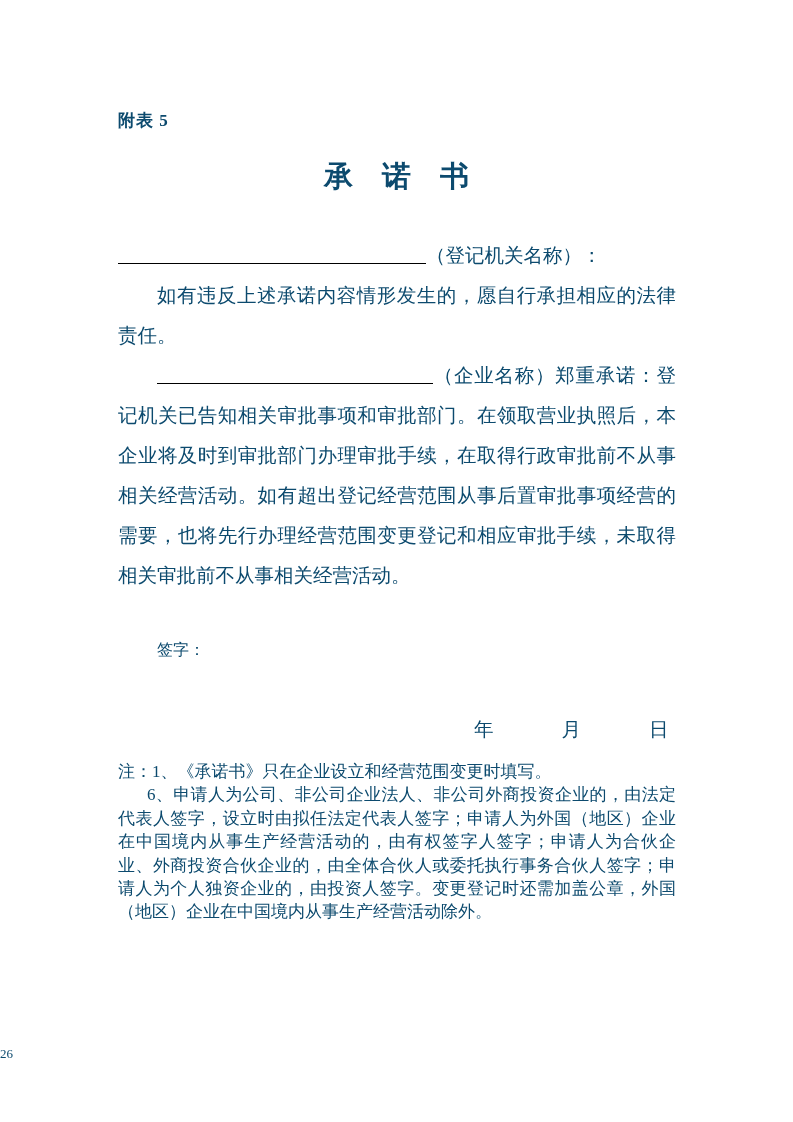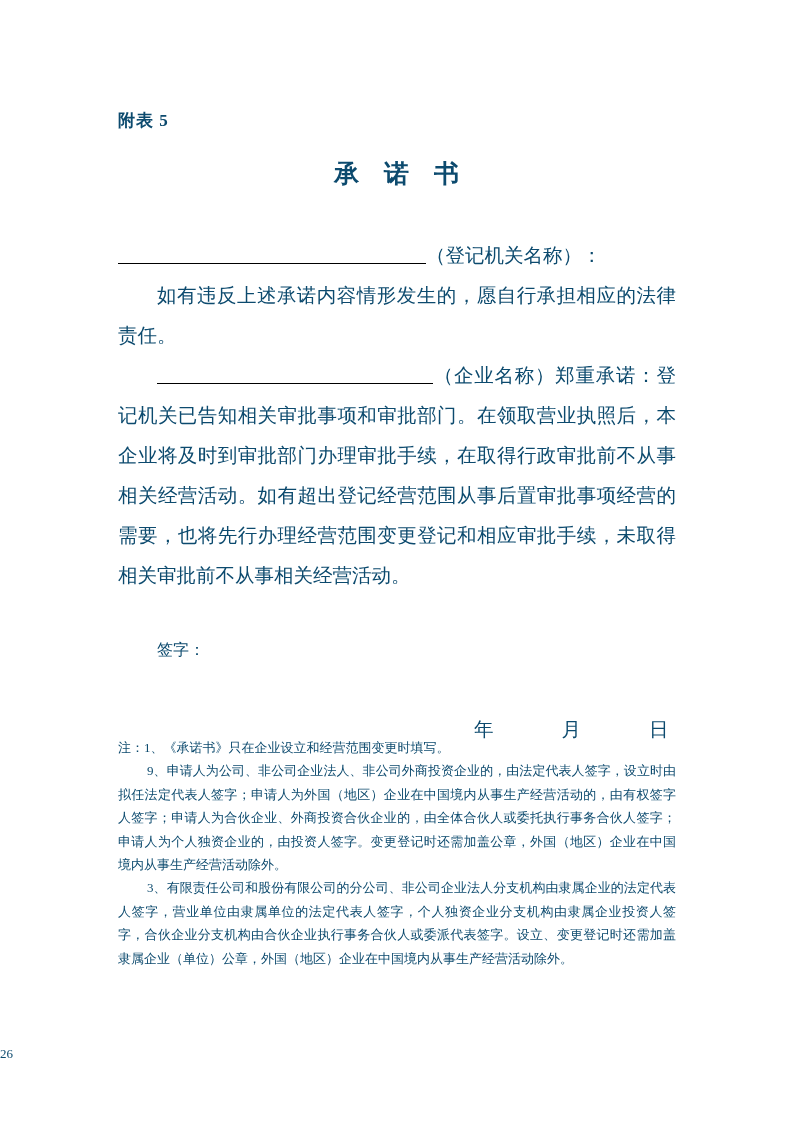"承 诺 书" .doc-title { font-size: 25px -> 29px }
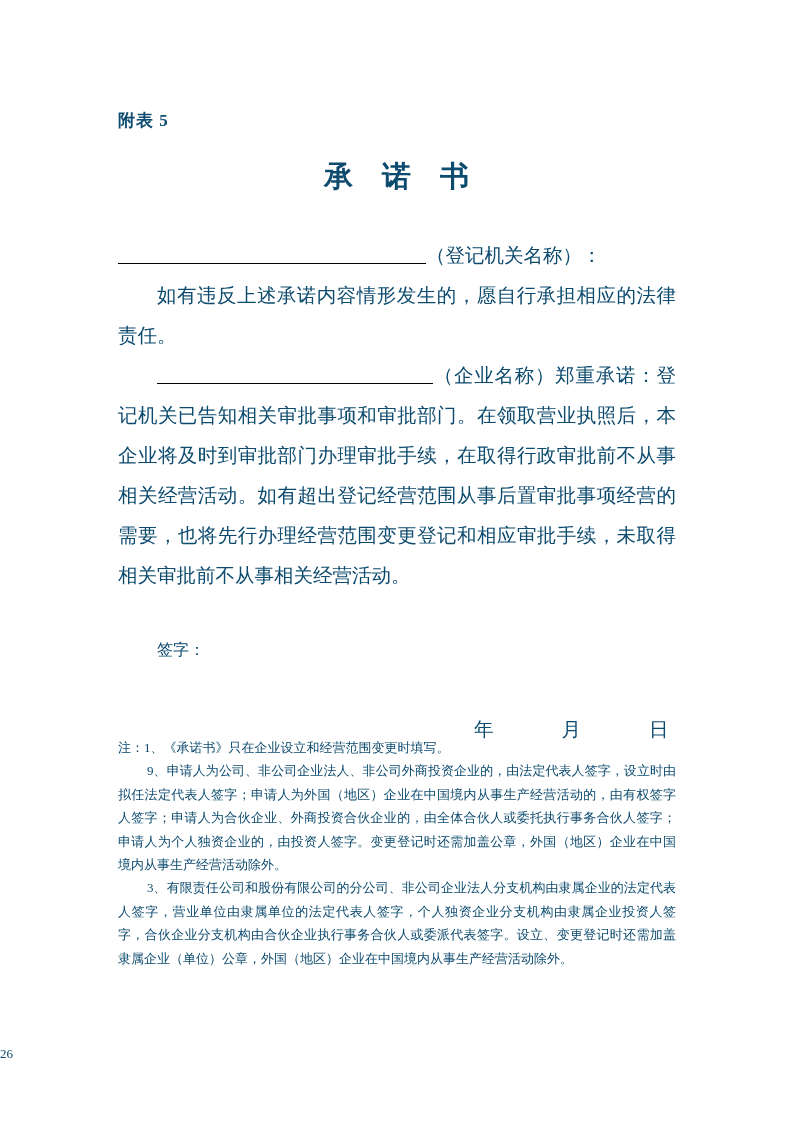"注：1、《承诺书》只在企业设立和经营范围变更时填写。" .notes { font-size: 13px -> 17px; top: 720px -> 744px }
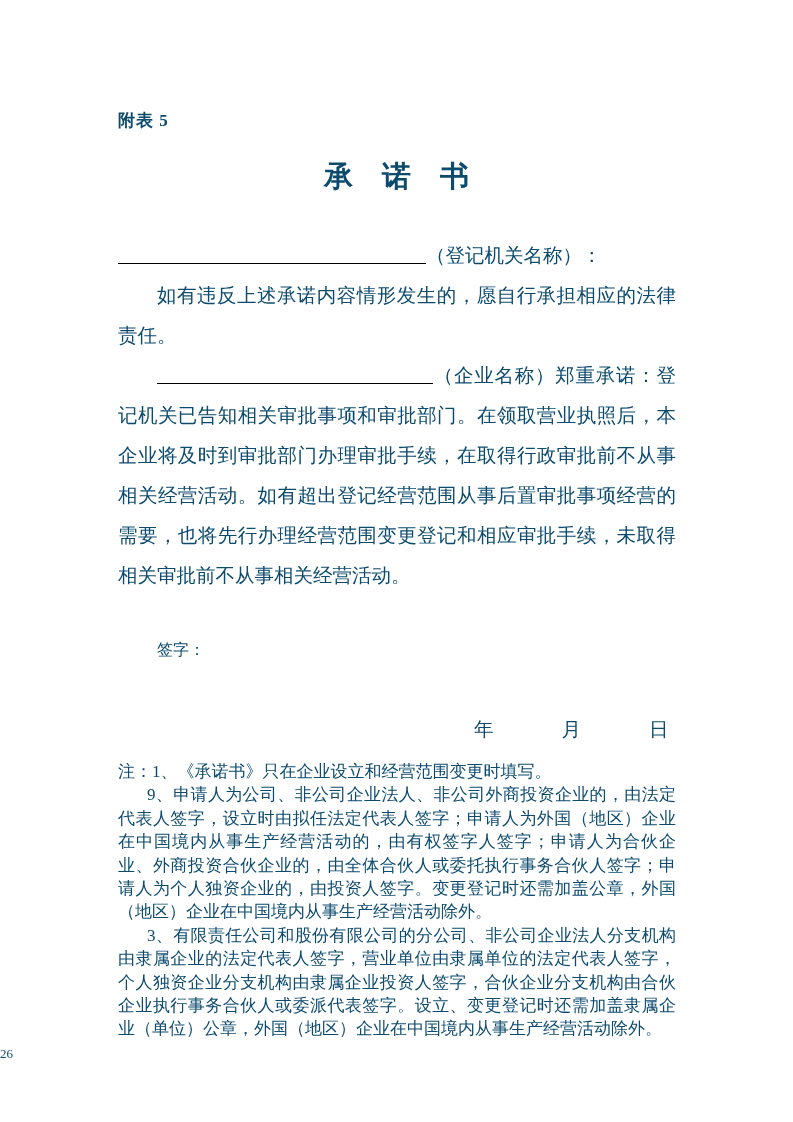"9、申请人为公司、非公司企业法人、非公司外商投资企业的，由法定代表人签字，设立时" p.note-indent { text: 9 -> 6 }
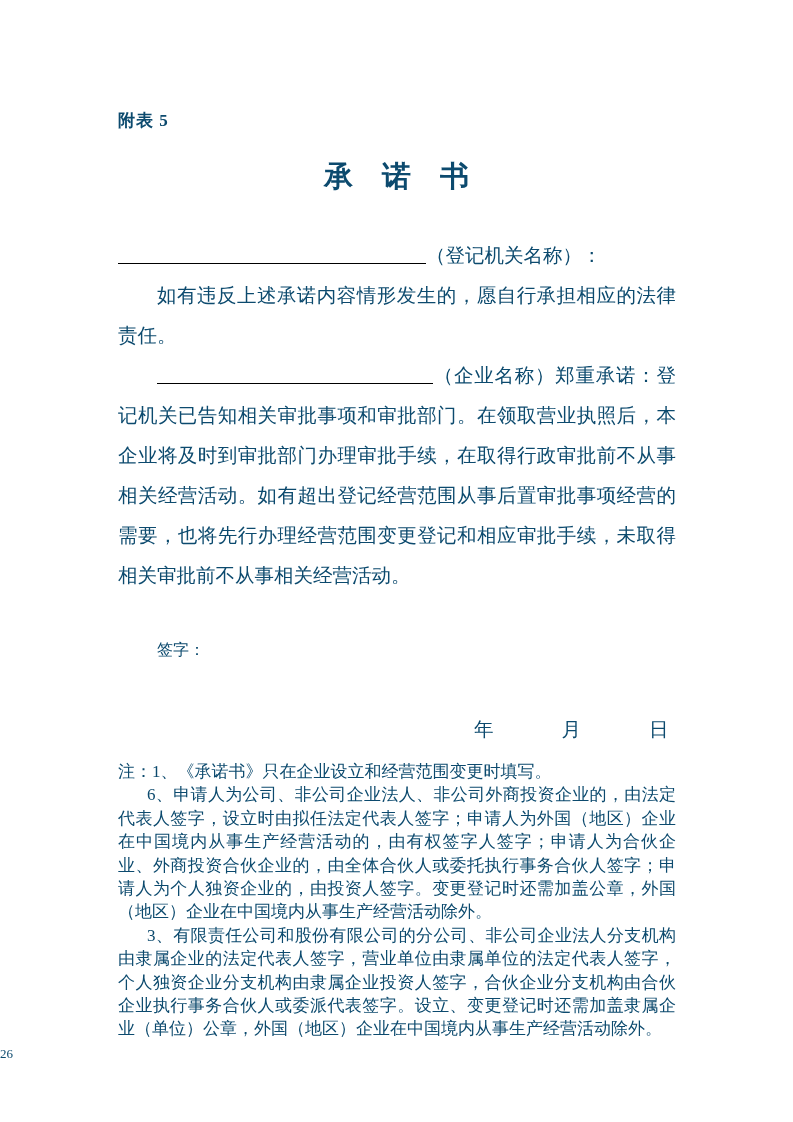"3、有限责任公司和股份有限公司的分公司、非公司企业法人分支机构由隶属企业的法定代" p.note-indent { html: <p>3、有限责任公司和股份有限公司的分公司、非公司企业法人分支机构由隶属企业的法定代表人签字，营业单位由隶属单位的法定代表人签字，个人独资企业分支机构由隶属企业投资人签字，合伙企业分支机构由合伙企业执行事务合伙人或委派代表签字。设立、变更登记时还需加盖隶属企业（单位）公章，外国（地区）企业在中国境内从事生产经营活动除外。</p> -> none }
